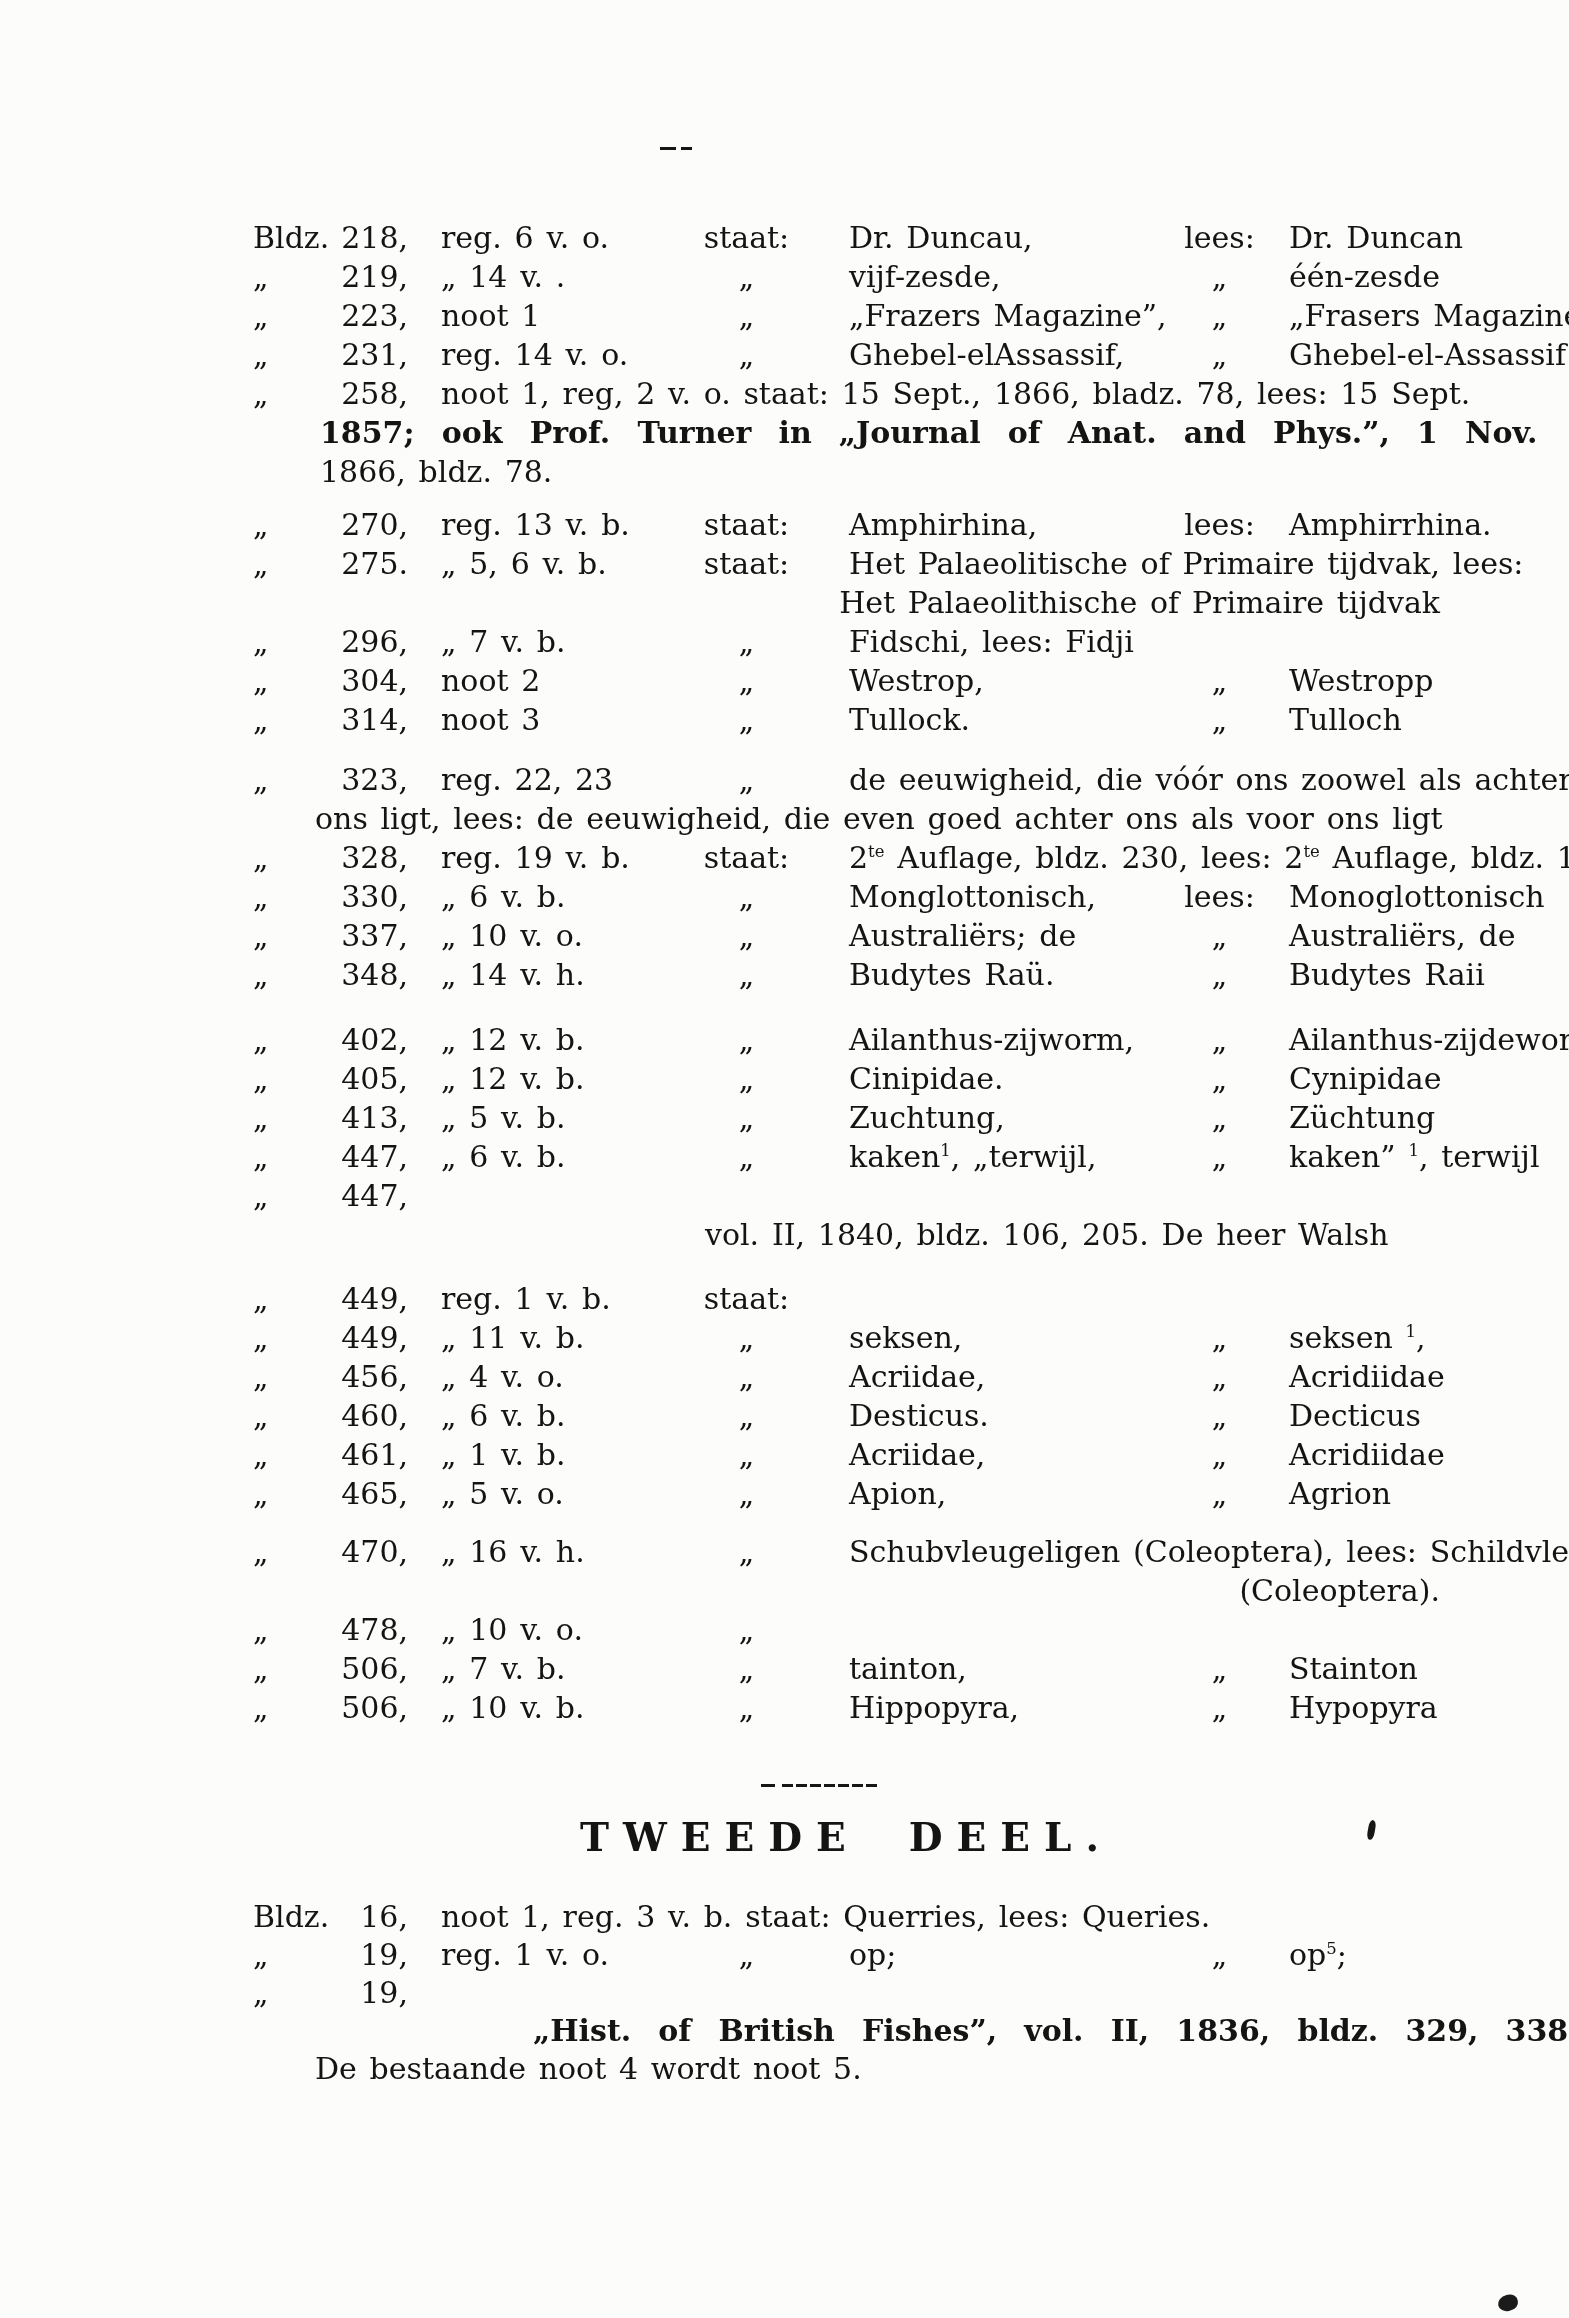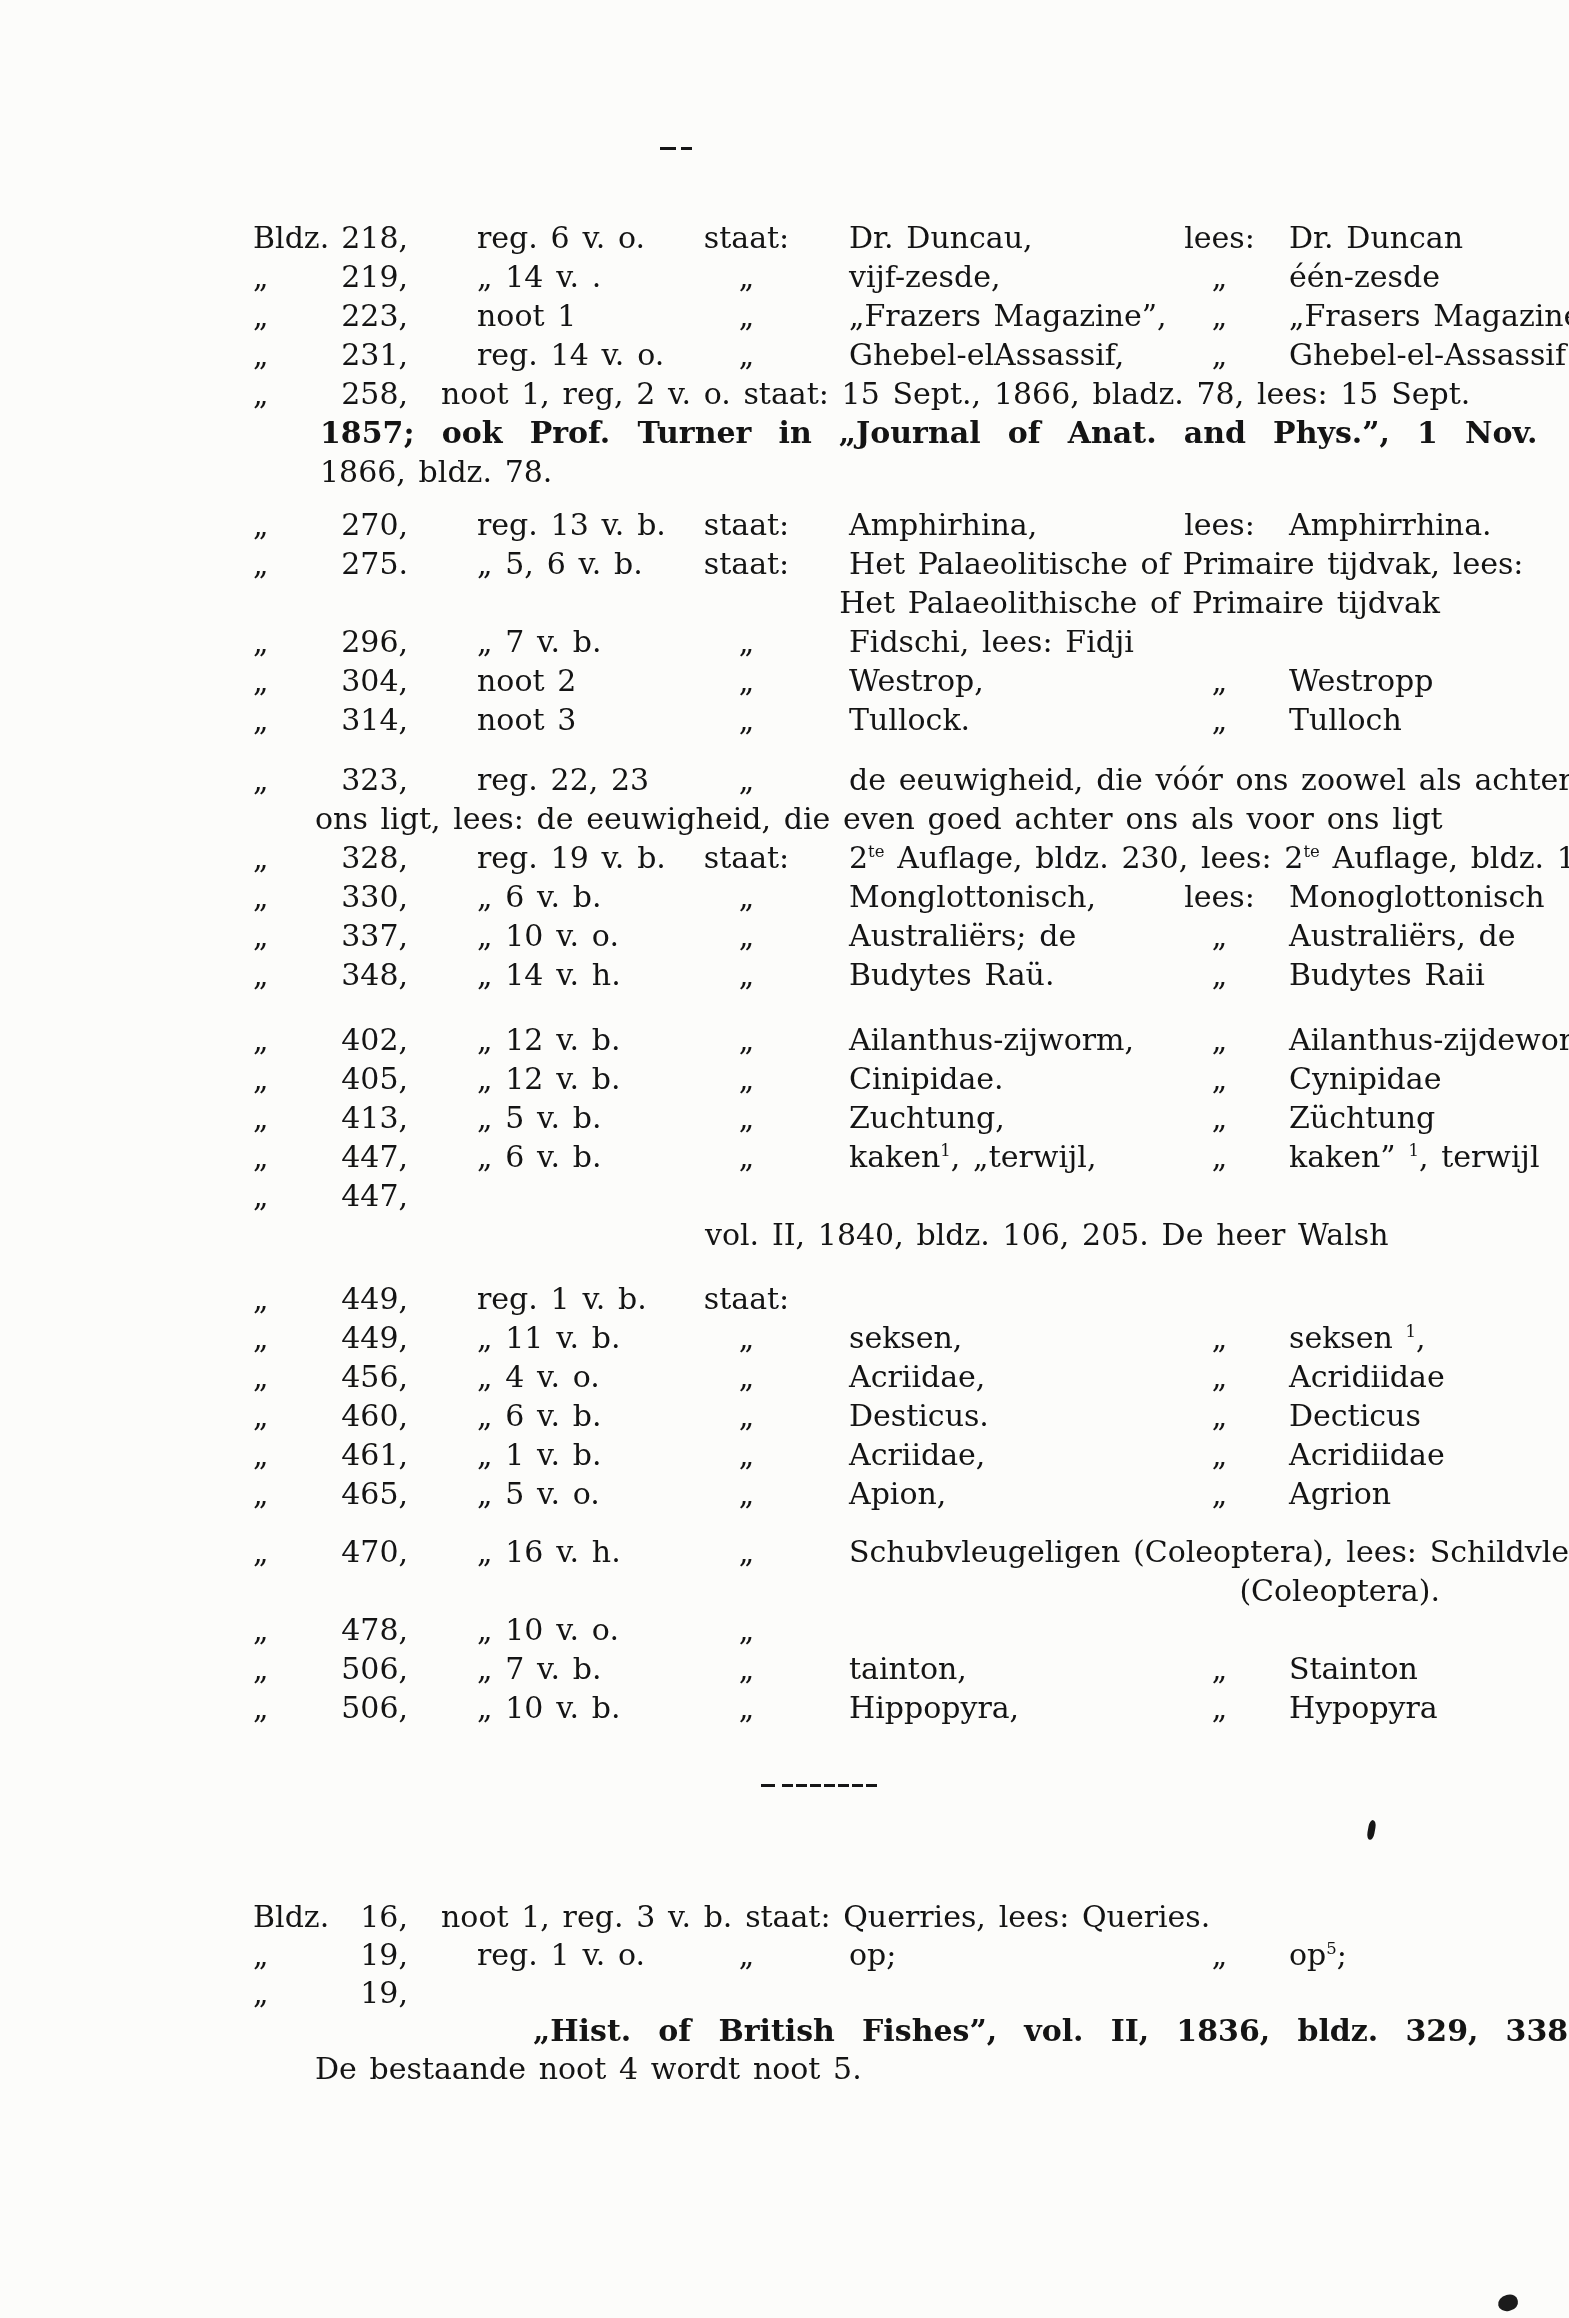"reg. 6 v. o." .c3 { margin-left: 36px -> none }
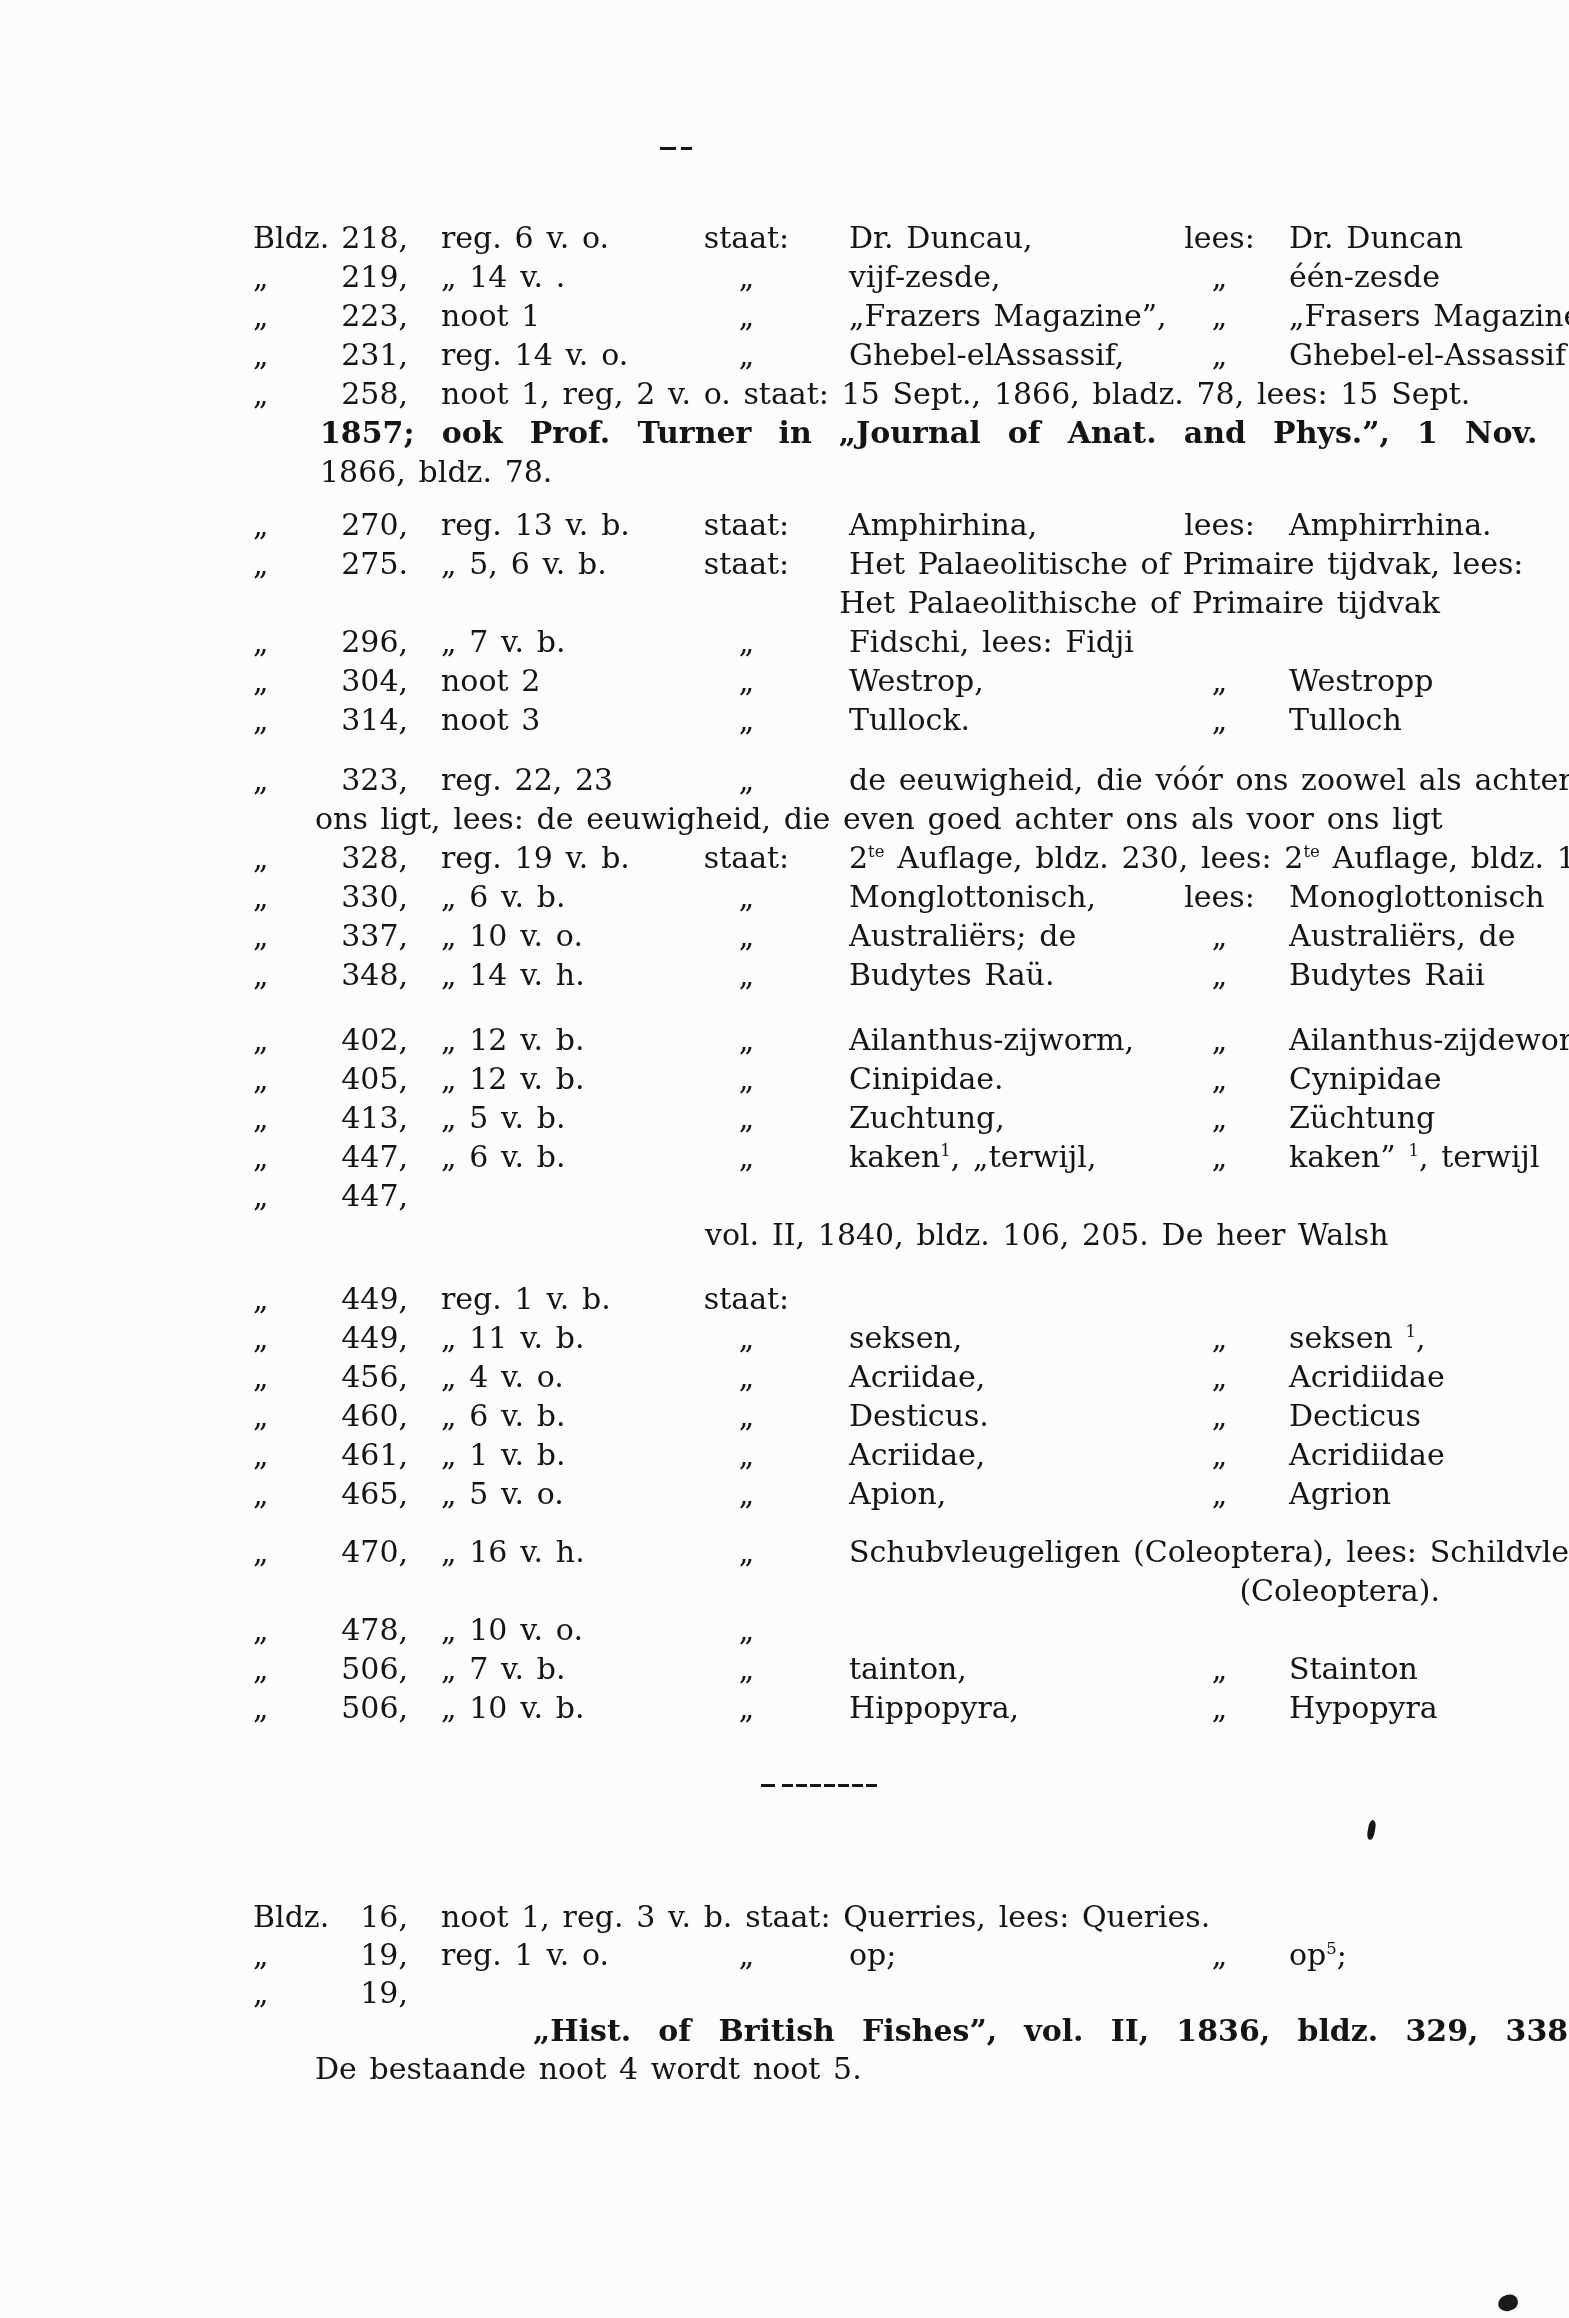"TWEEDE DEEL." div.heading { html: none -> <div>TWEEDE DEEL.</div> }
